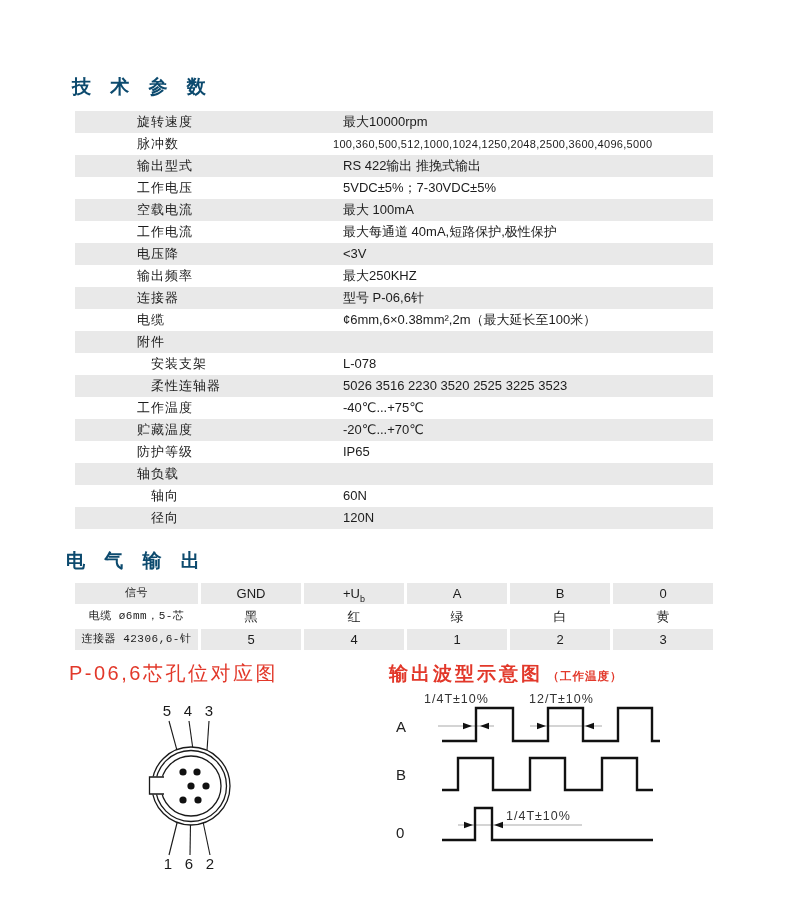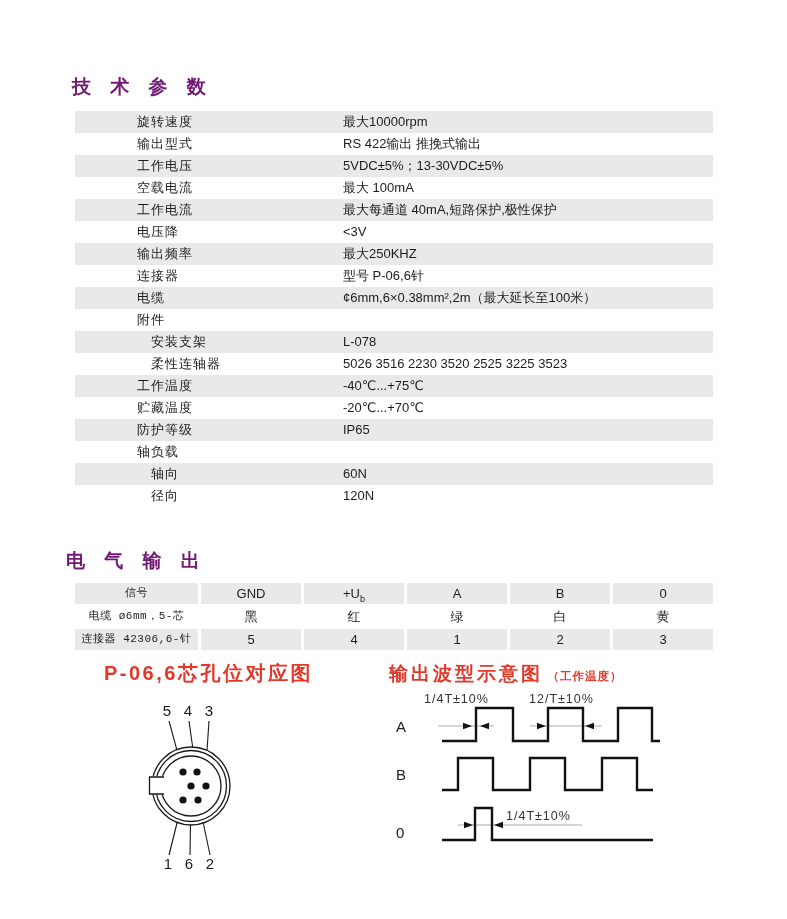"技 术 参 数" .section-title { color: #701a75 -> #0c4a6e }
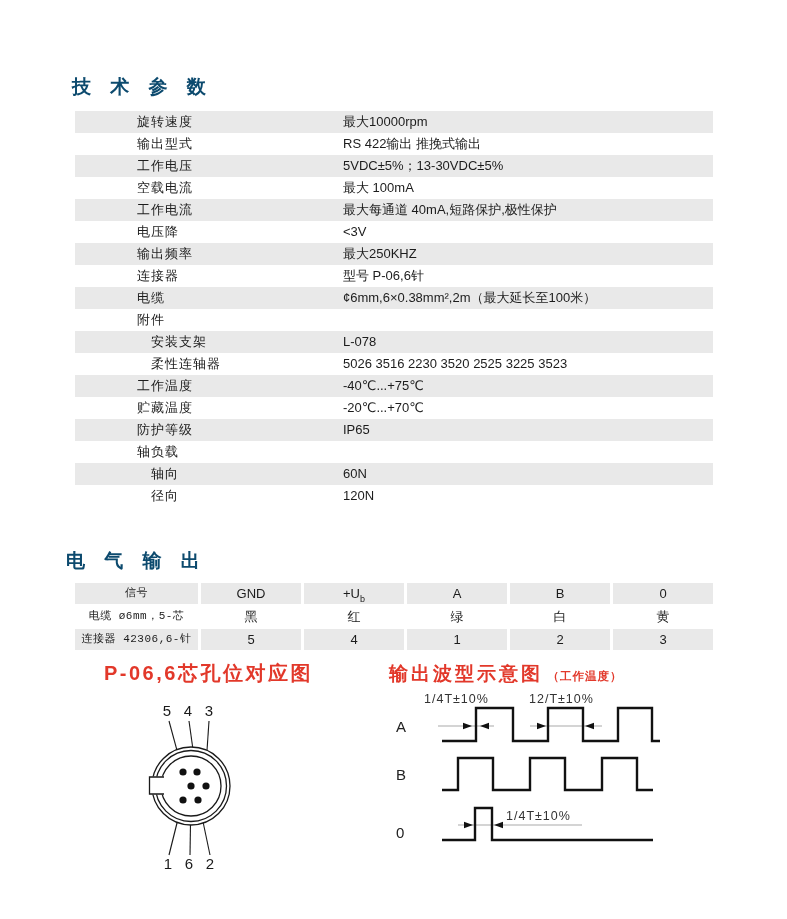"脉冲数" div.spec-row { html: none -> <div> <span>脉冲数</span> <span>100,360,500,512,1000,1024,1250,2048,2500,3600,4096,5000</span> </div> }
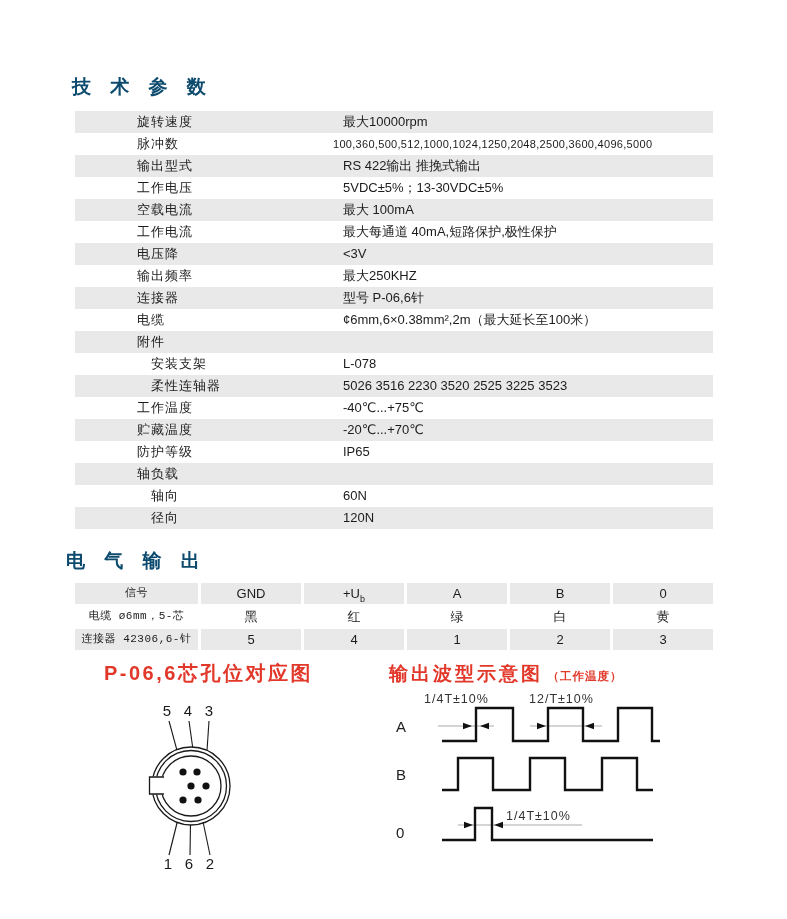"5VDC±5%；13-30VDC±5%" span.spec-value { text: 13-30VDC -> 7-30VDC }
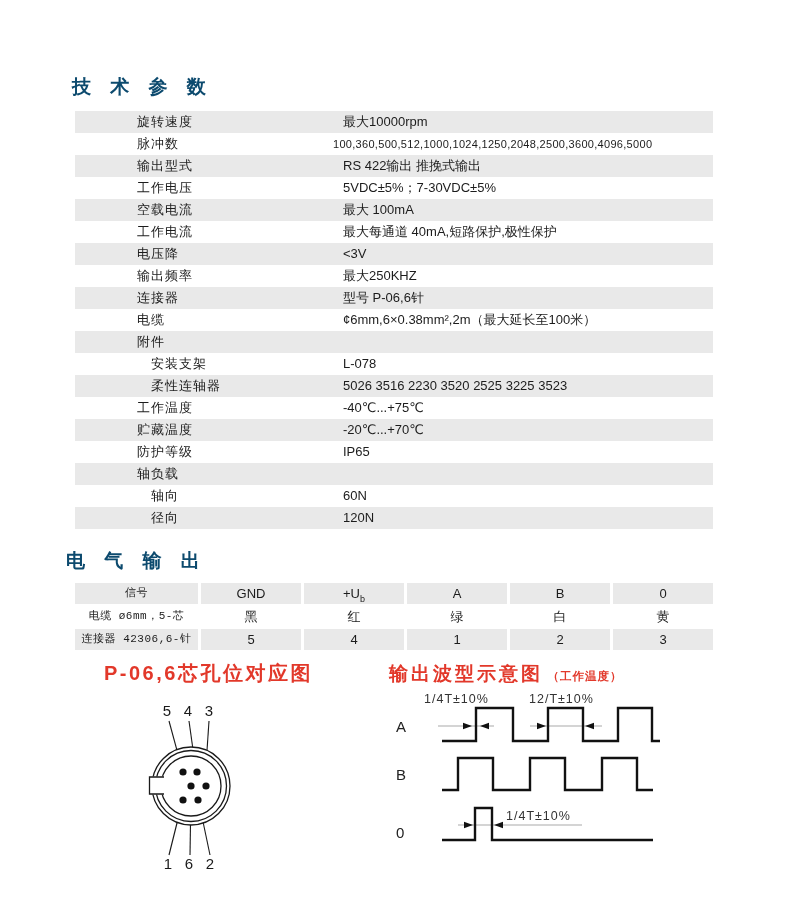"P-06,6芯孔位对应图" .pin-title { font-weight: bold -> normal; margin-left: 35px -> none }
